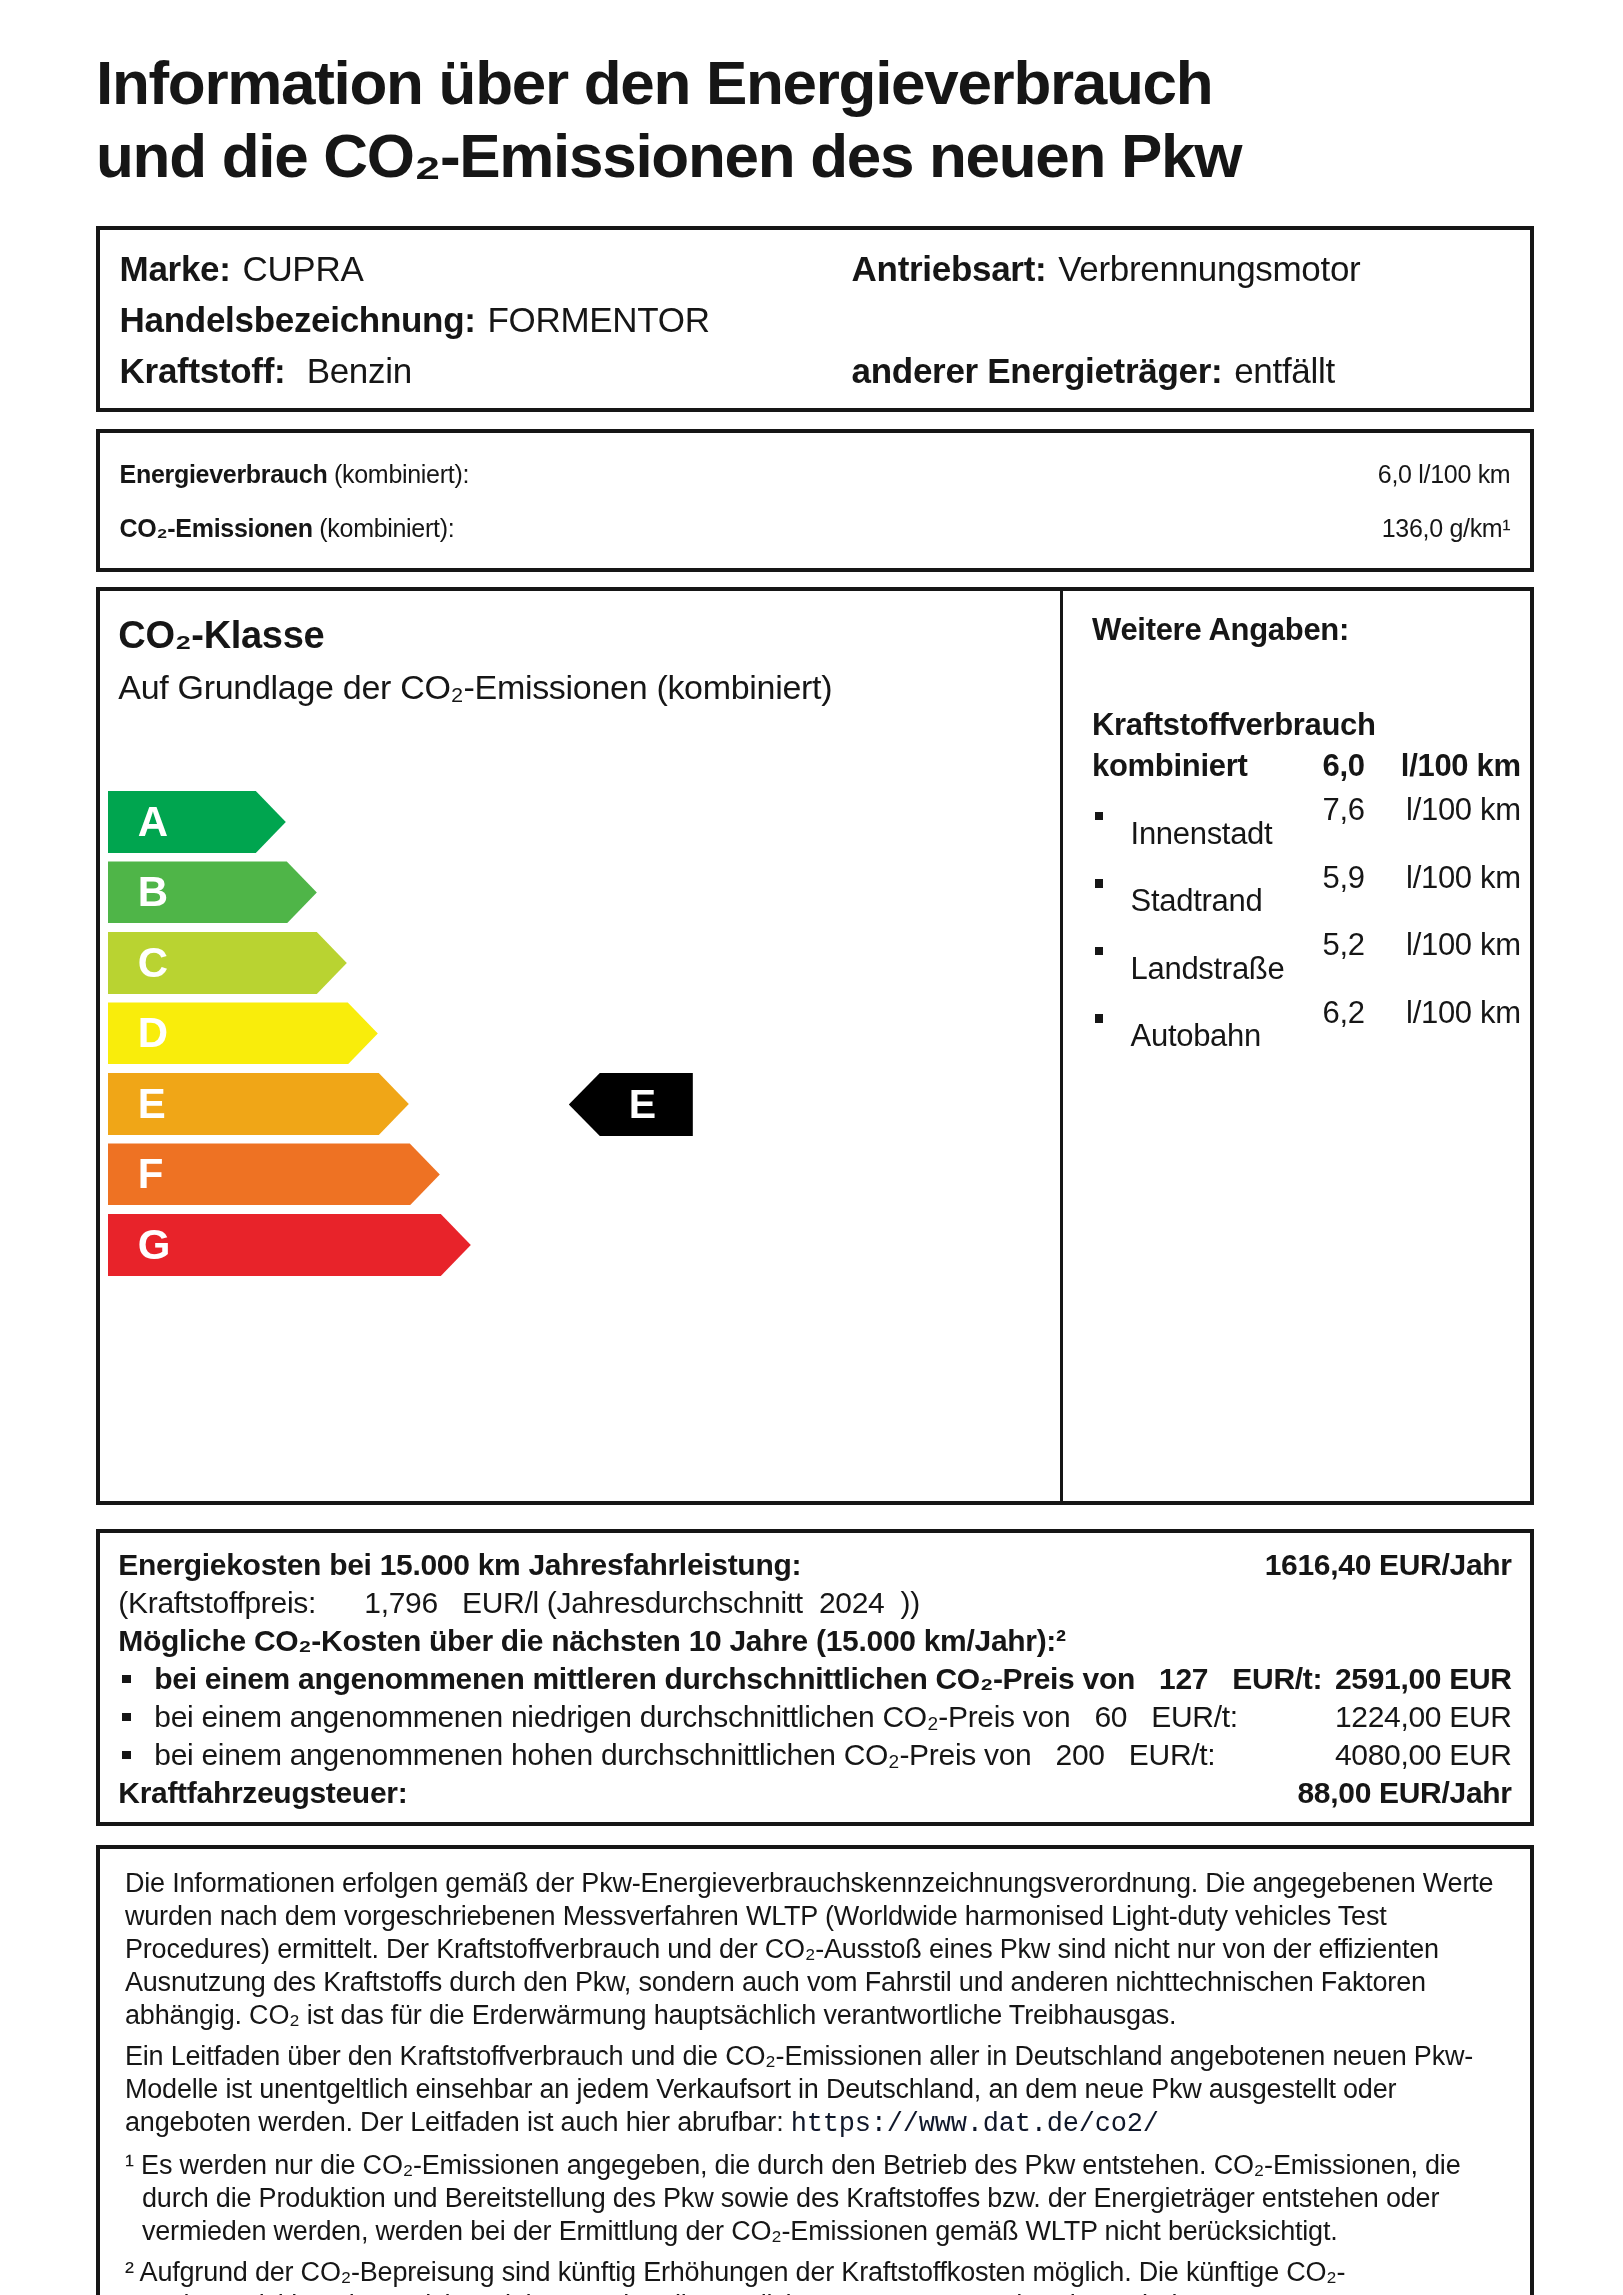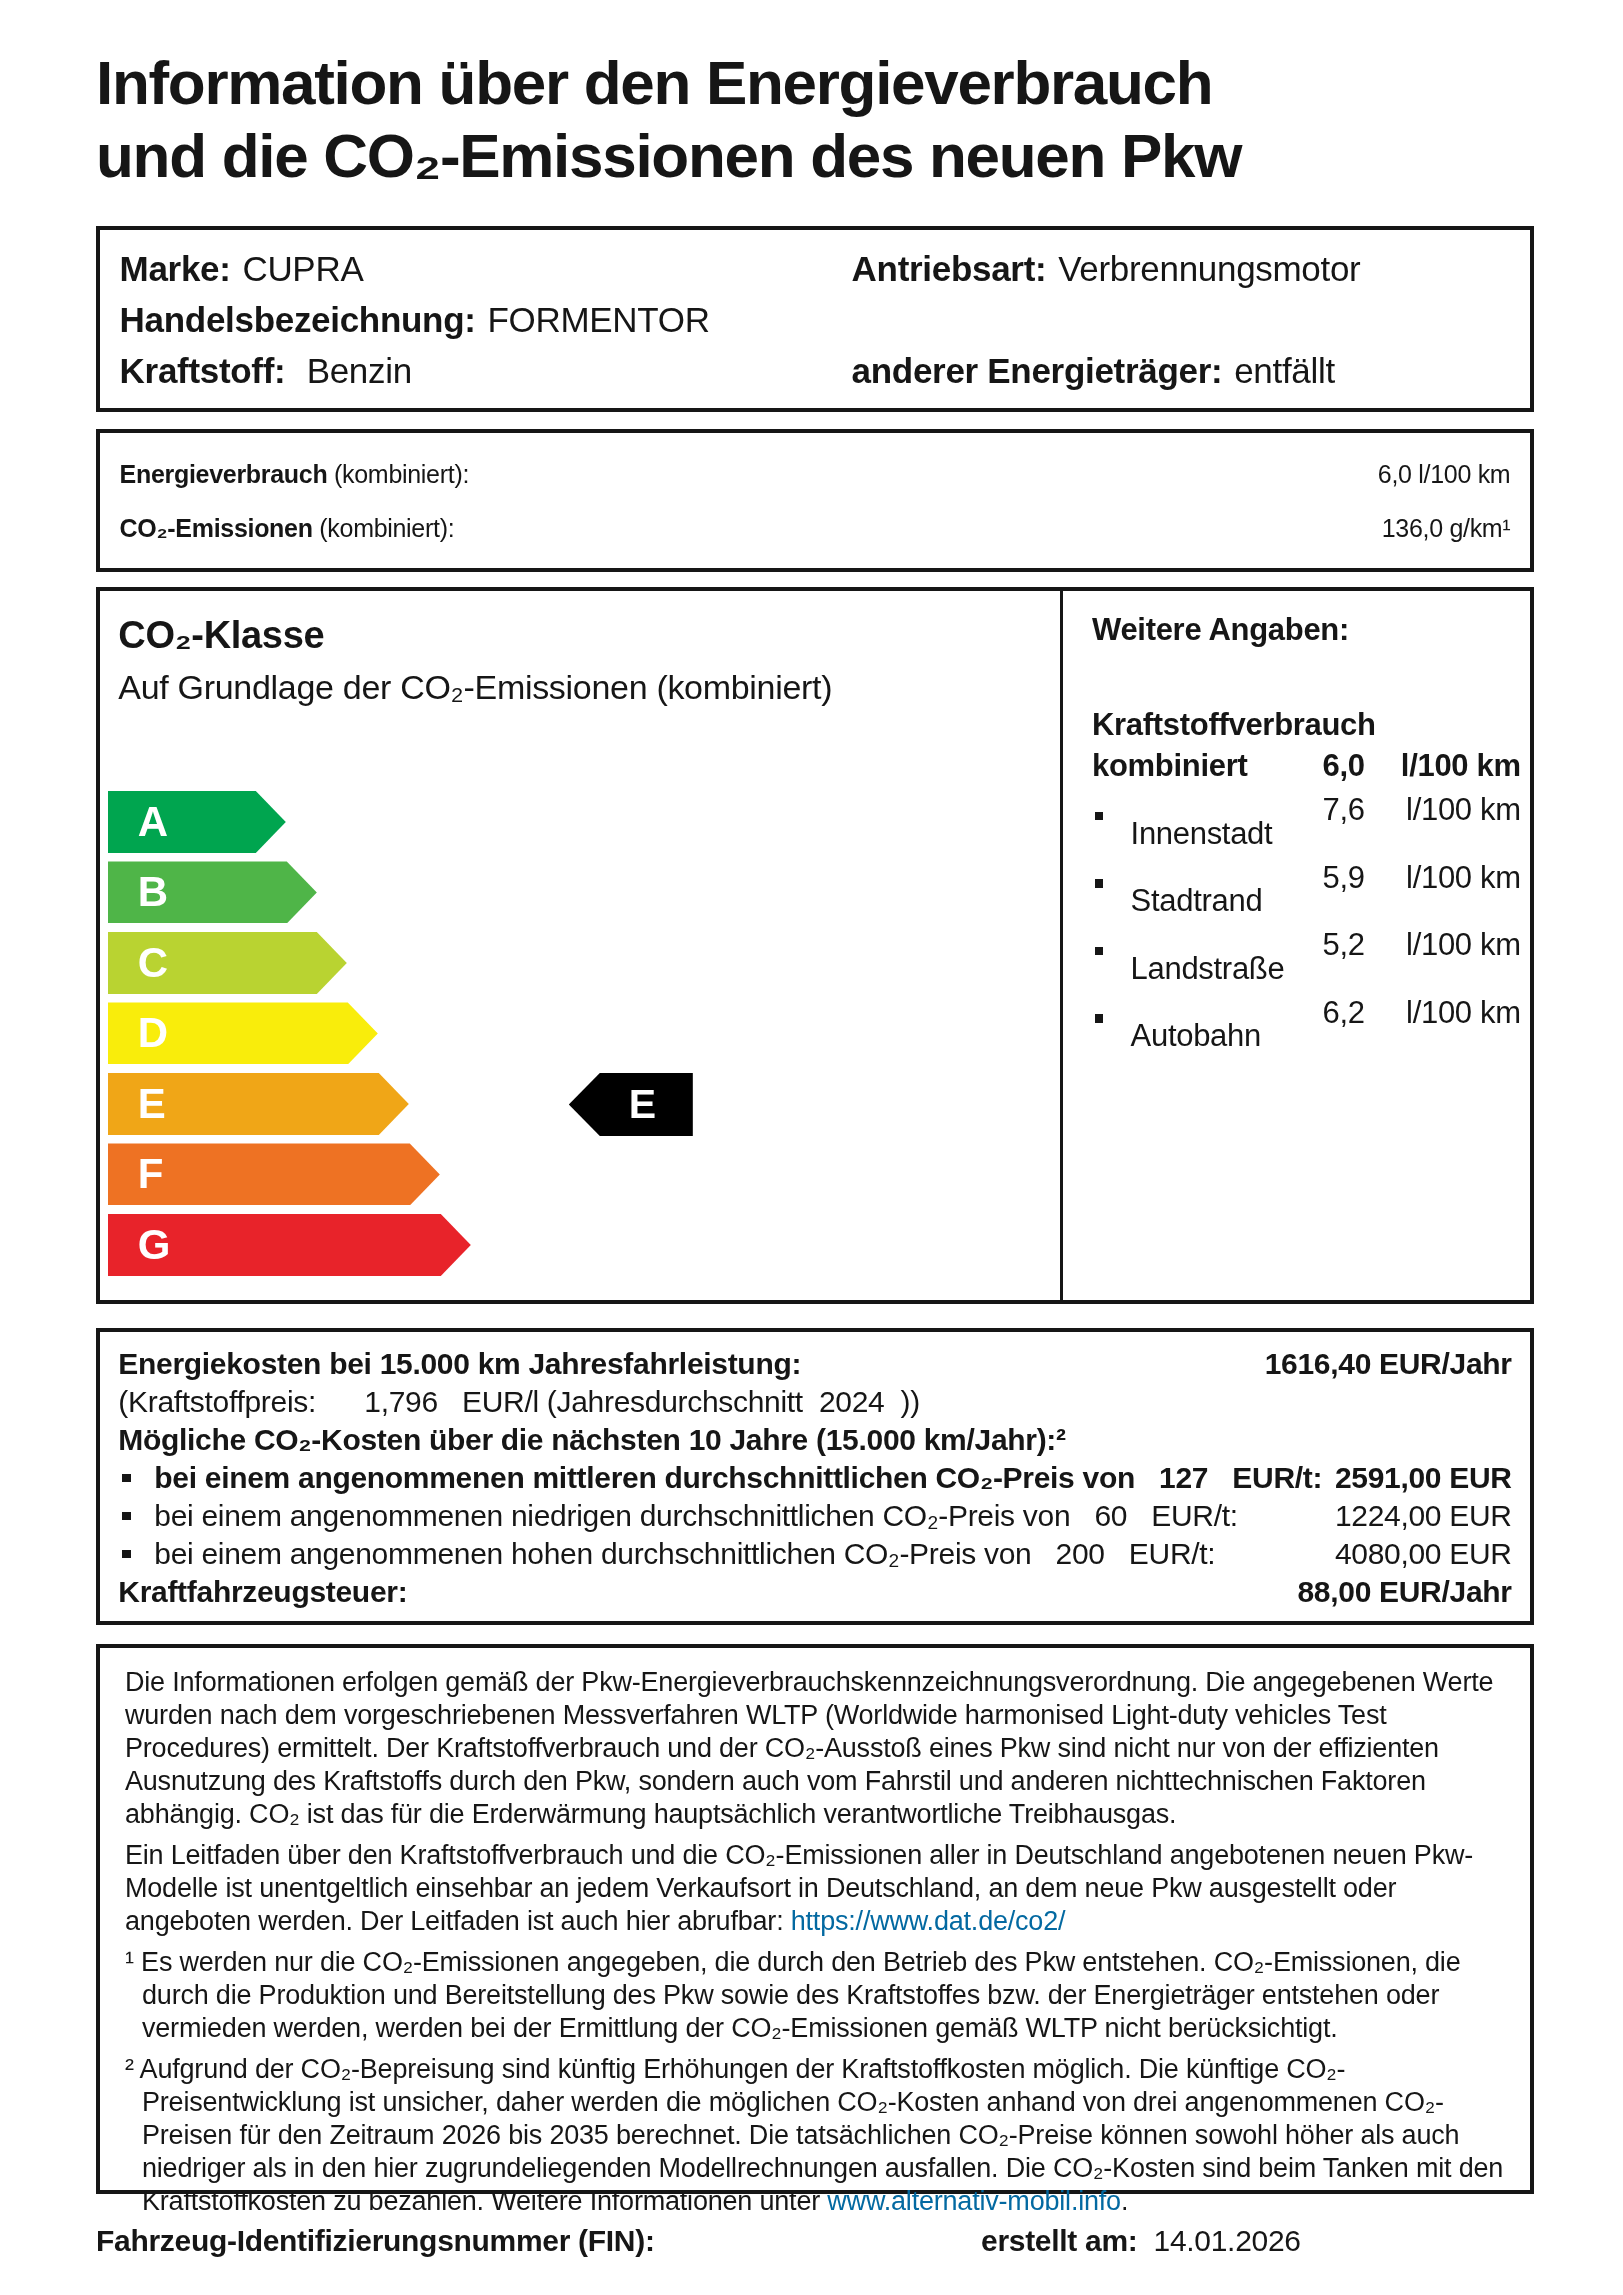"CO₂-Klasse" .box3 { height: 717px -> 918px }
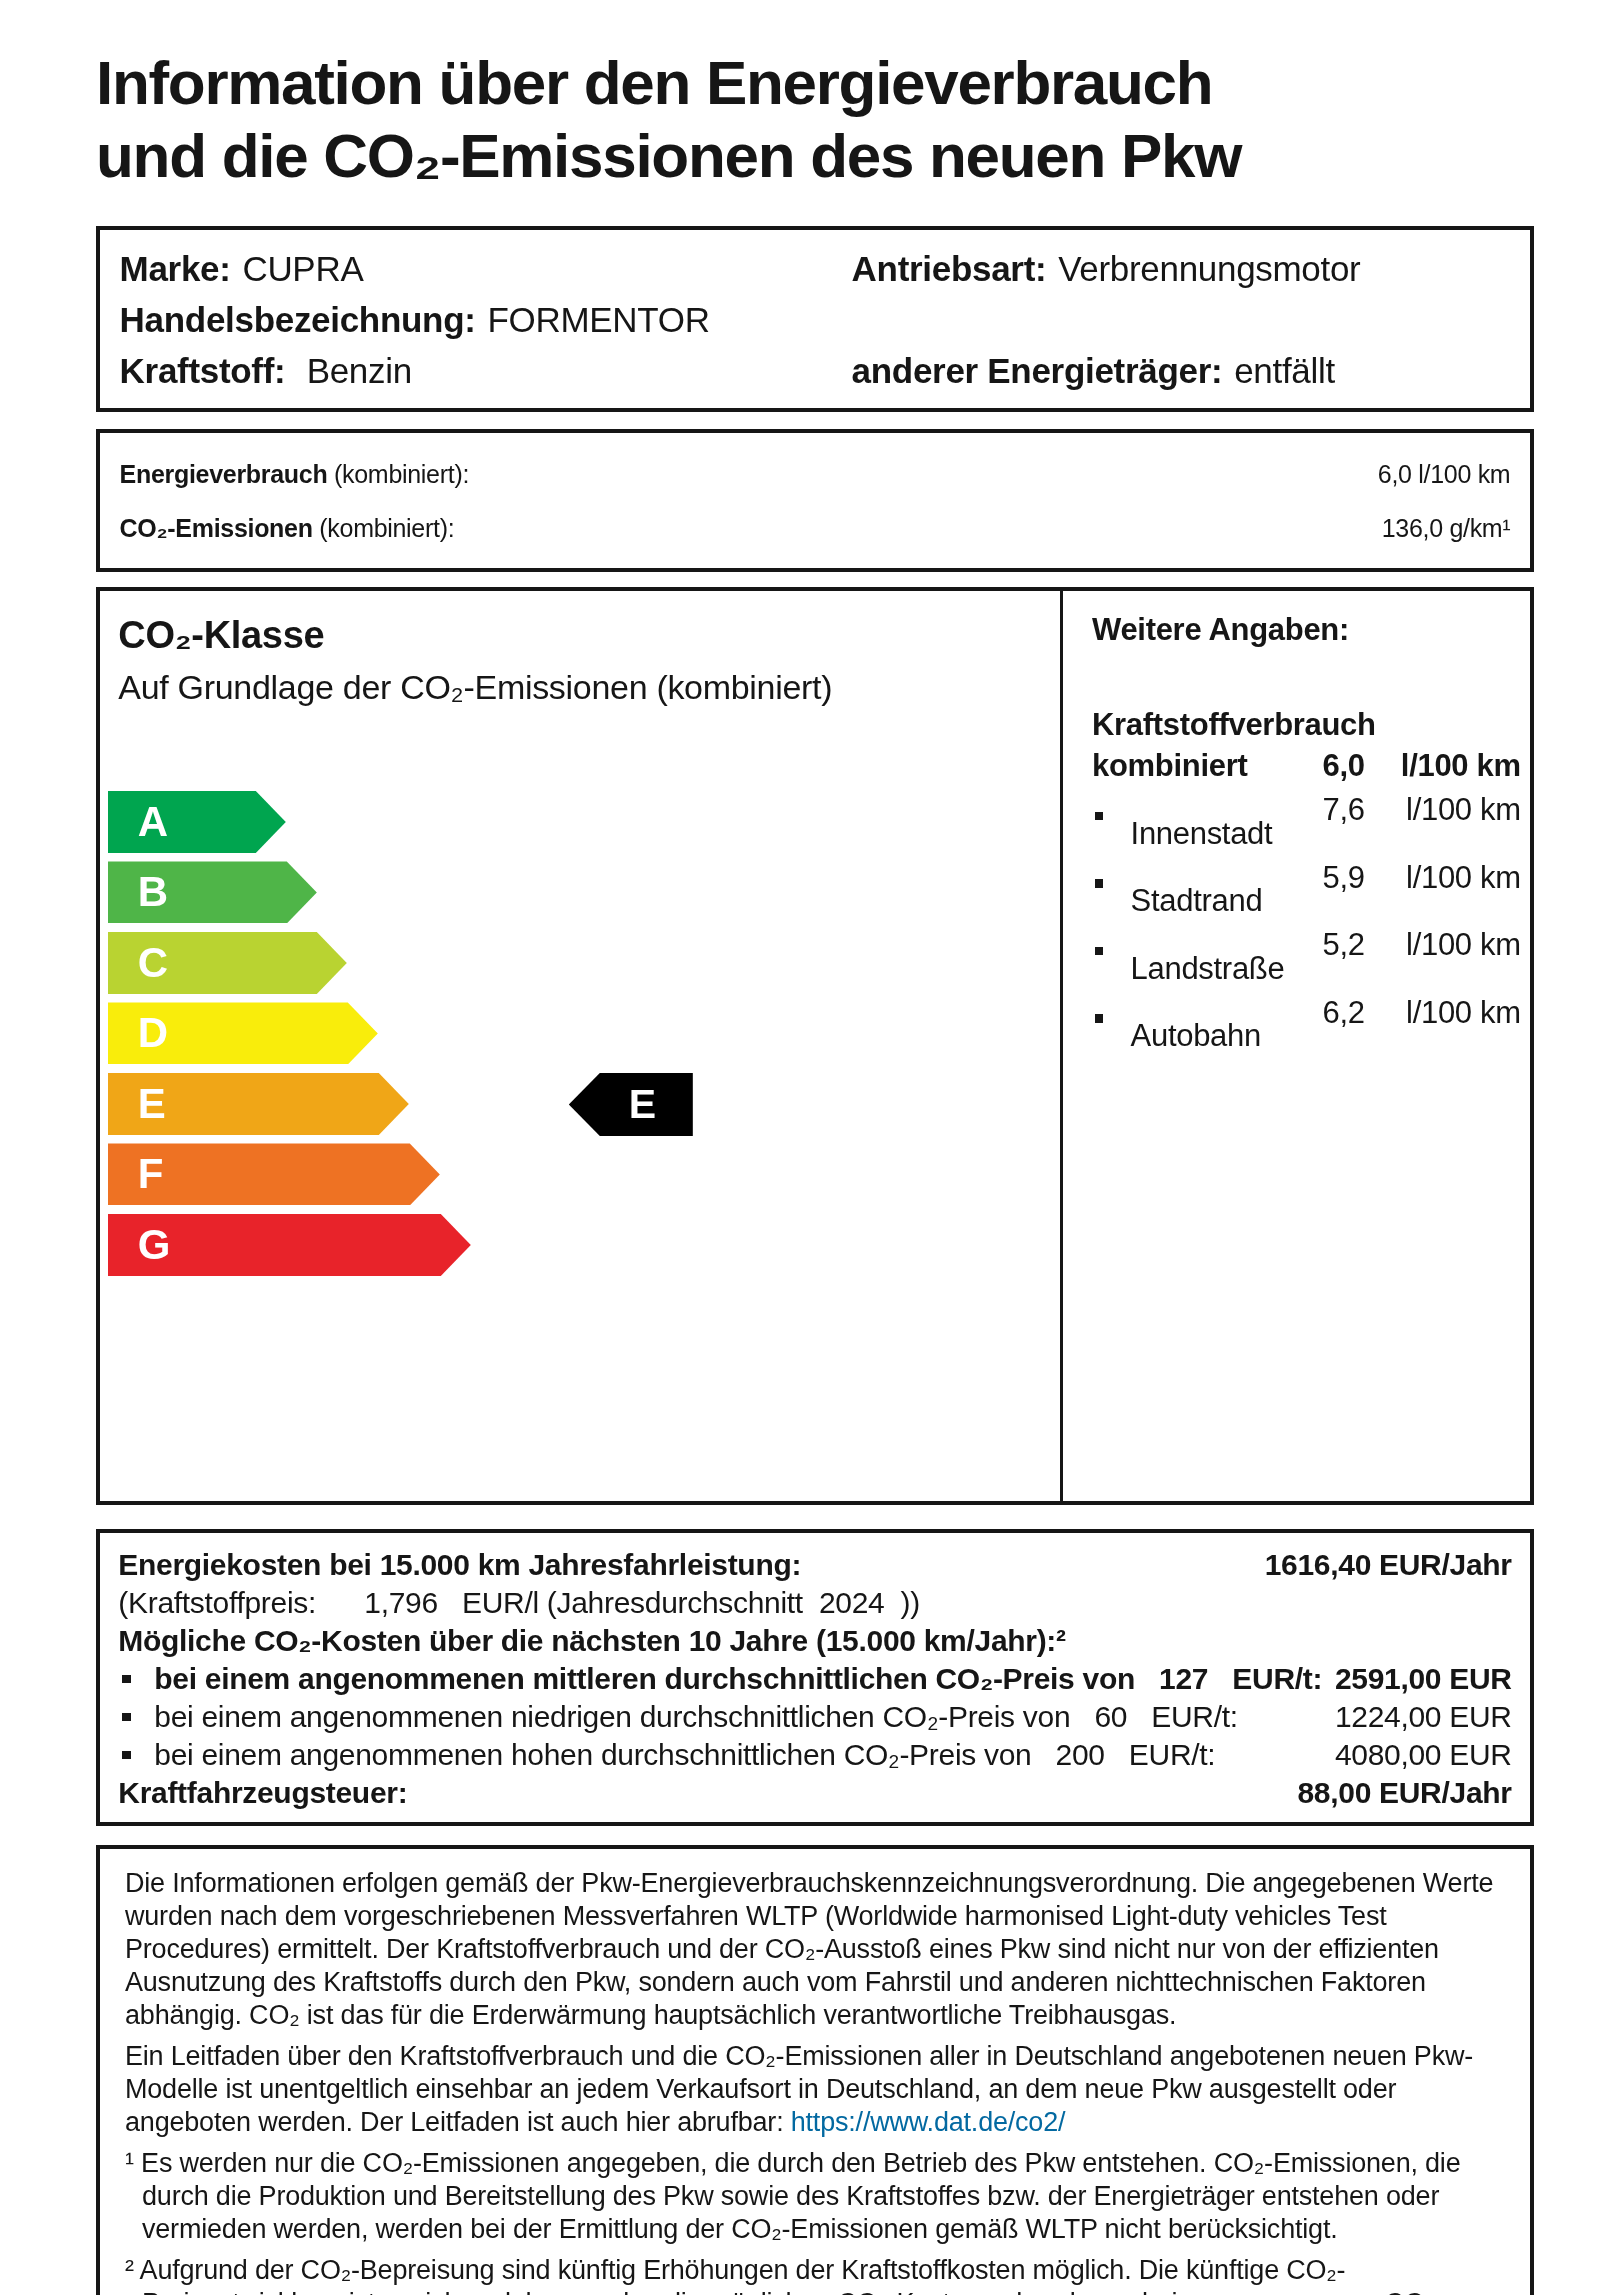"https://www.dat.de/co2/" .legal-link { color: #0369a1 -> #0f172a; font-family: none -> Liberation Mono, monospace }
